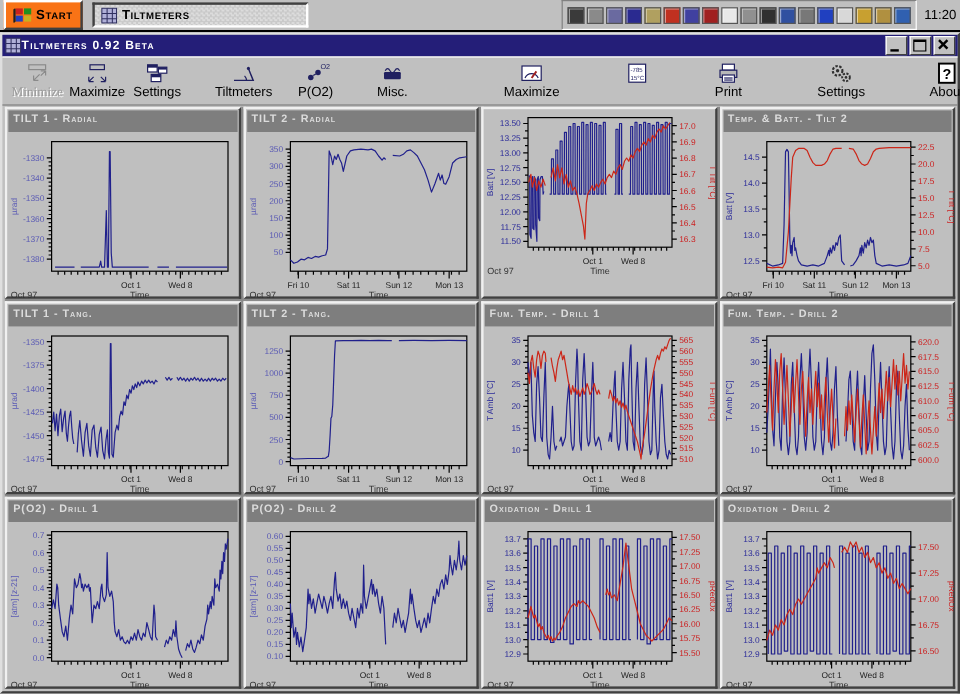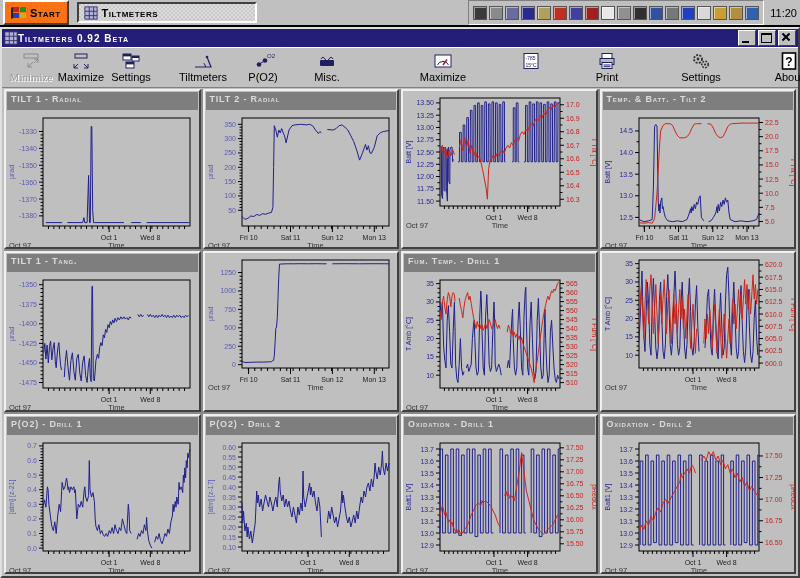"TILT 2 - Tang." div.ptitle { html: none -> <div>TILT 2 - Tang.</div> }
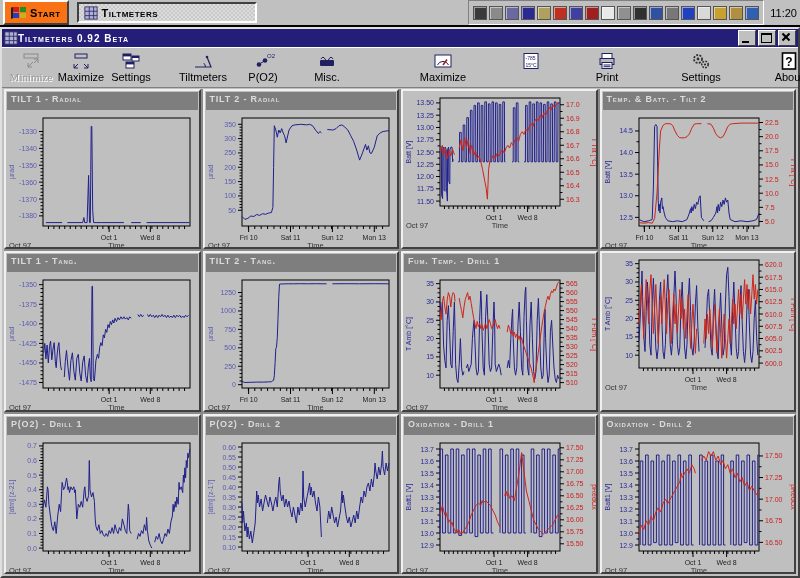"Fum. Temp. - Drill 2" div.ptitle { html: none -> <div>Fum. Temp. - Drill 2</div> }
